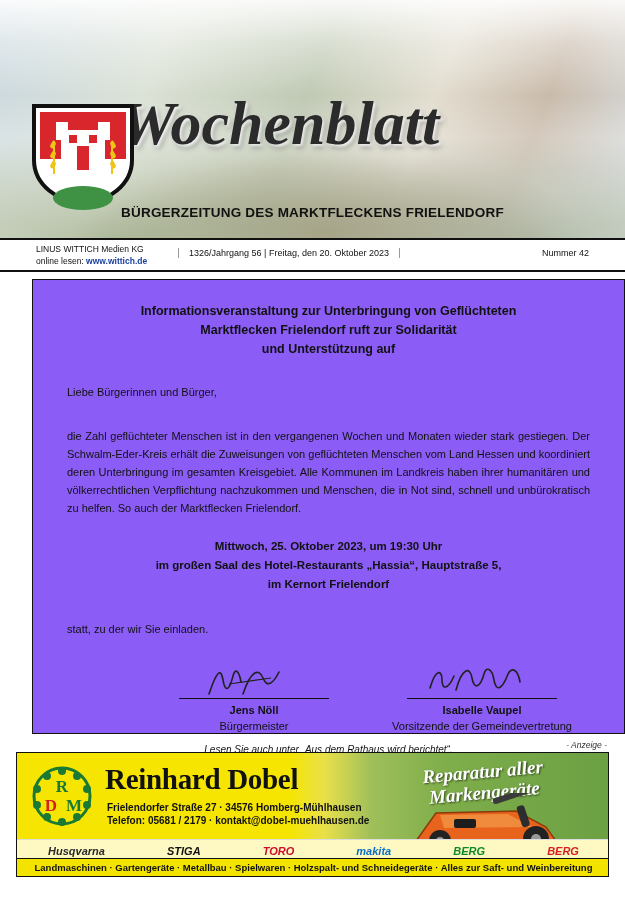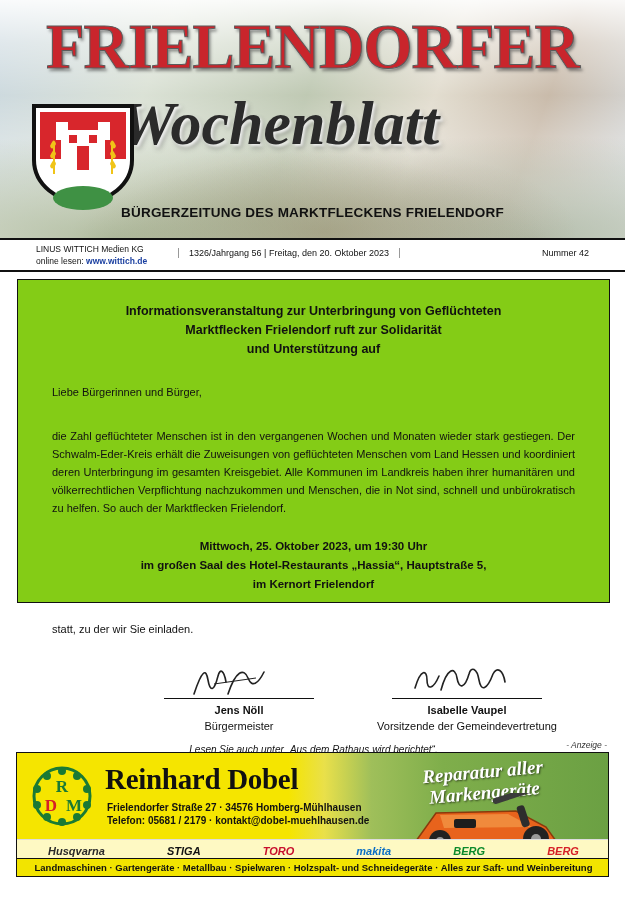"FRIELENDORFER" div.mast-title { html: <div>FRIELENDORFER</div> -> none }
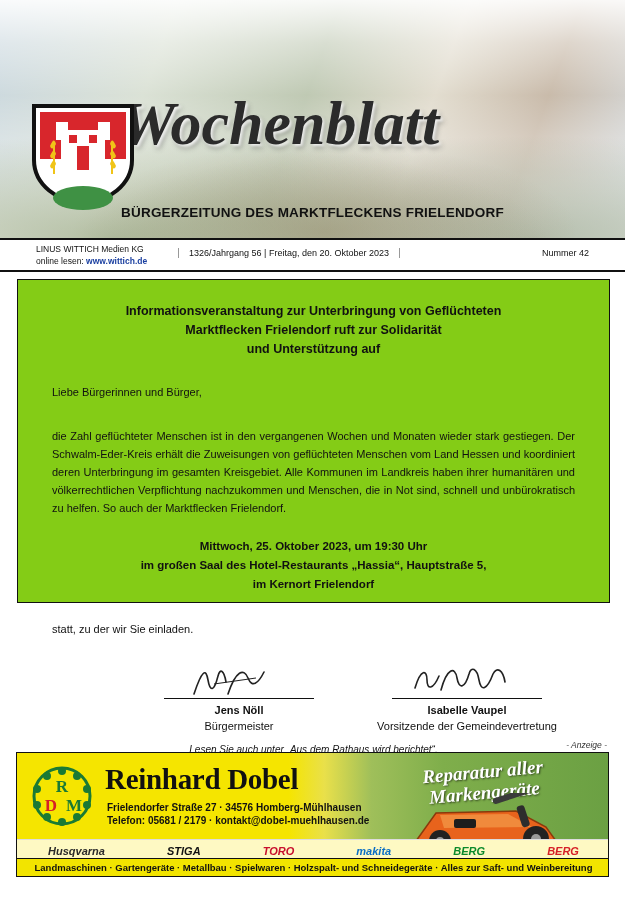"Informationsveranstaltung zur" .article { background: #84cc16 -> #8b5cf6; height: 324px -> 455px; left: 17px -> 32px }
